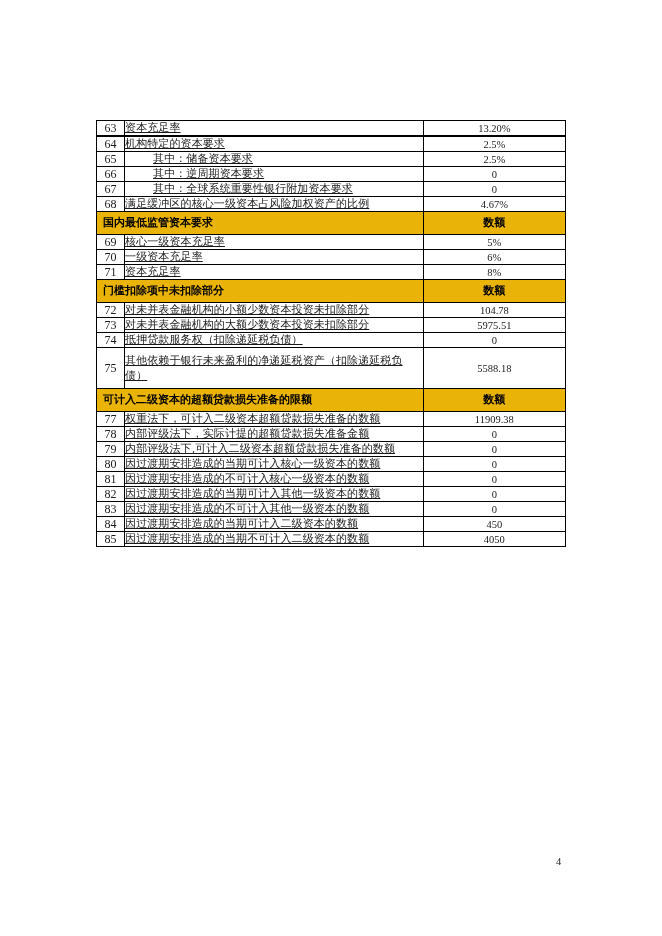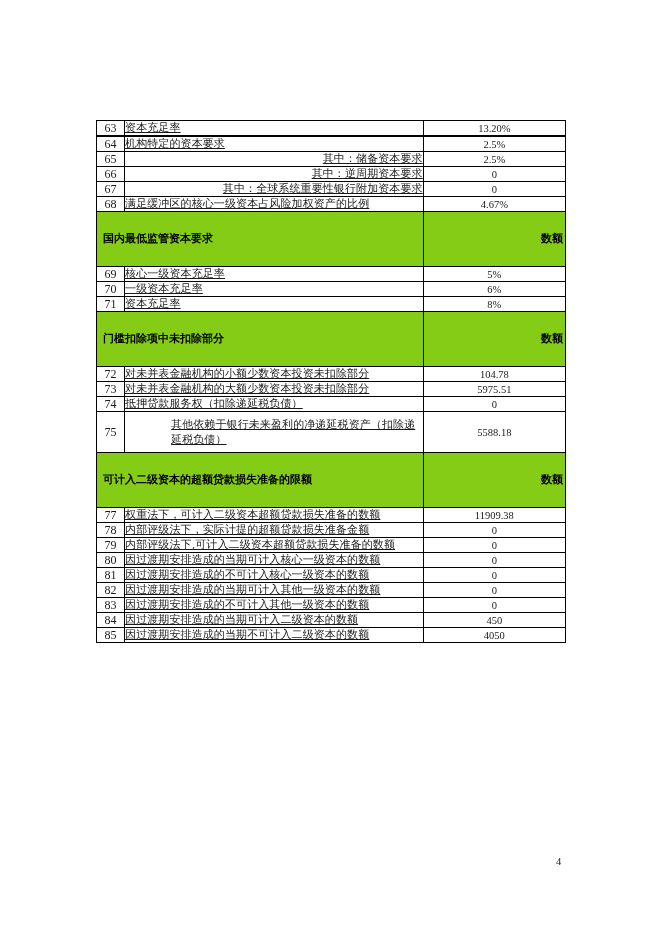"其中：储备资本要求" .cell-label.indent { padding-left: 16px -> 28px; text-align: right -> none }
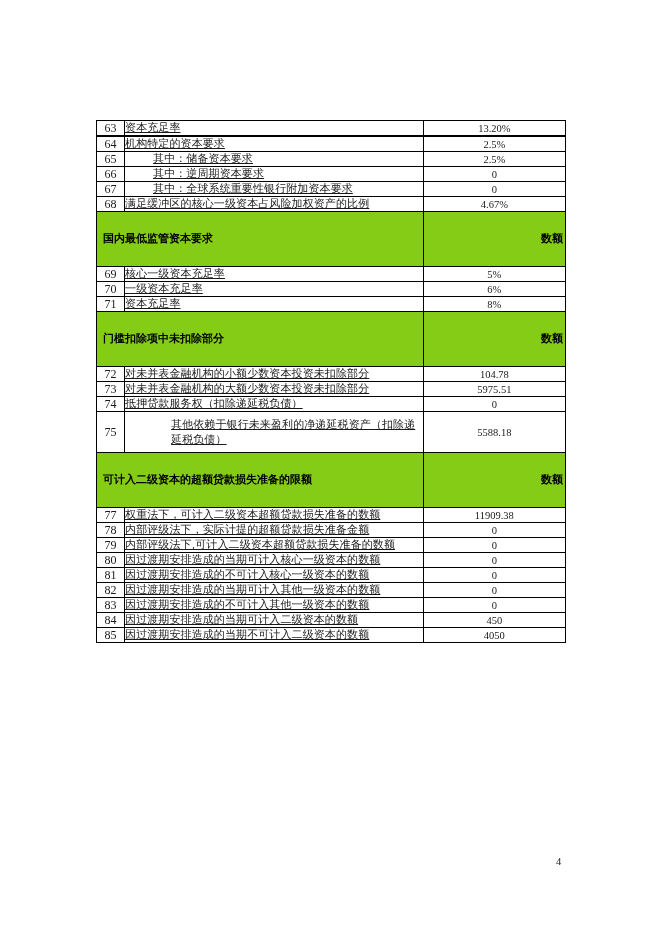"国内最低监管资本要求" tr.section-row td { background: #84cc16 -> #eab308 }
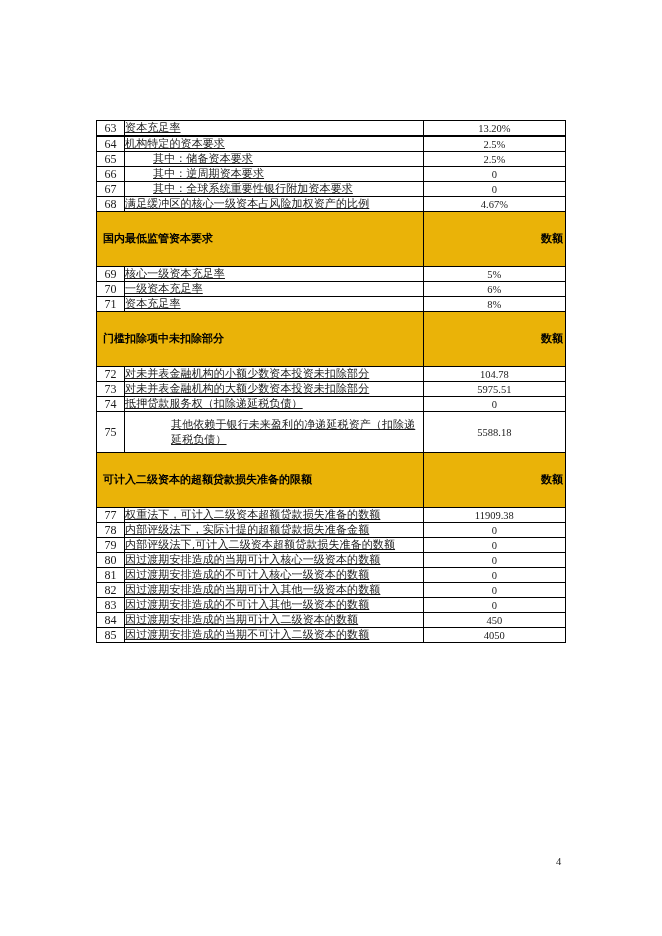"数额" tr.section-row .cell-section-val { padding: 20px 2px -> 4px 2px; text-align: right -> center }
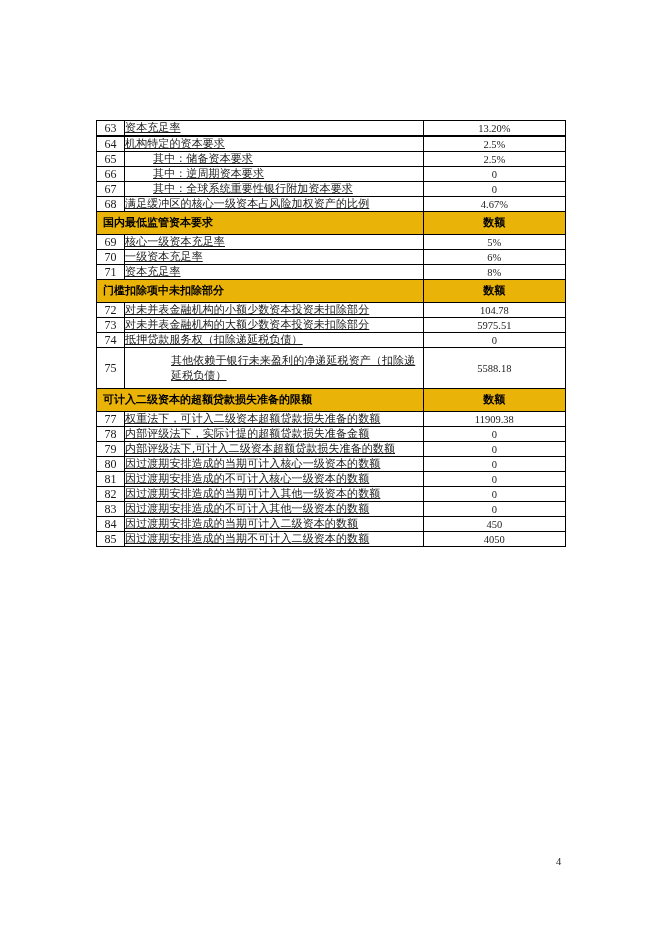"其他依赖于银行未来盈利的净递延税资产（扣除递延税负债）" .cell-label.two-line { padding-left: 46px -> none }
